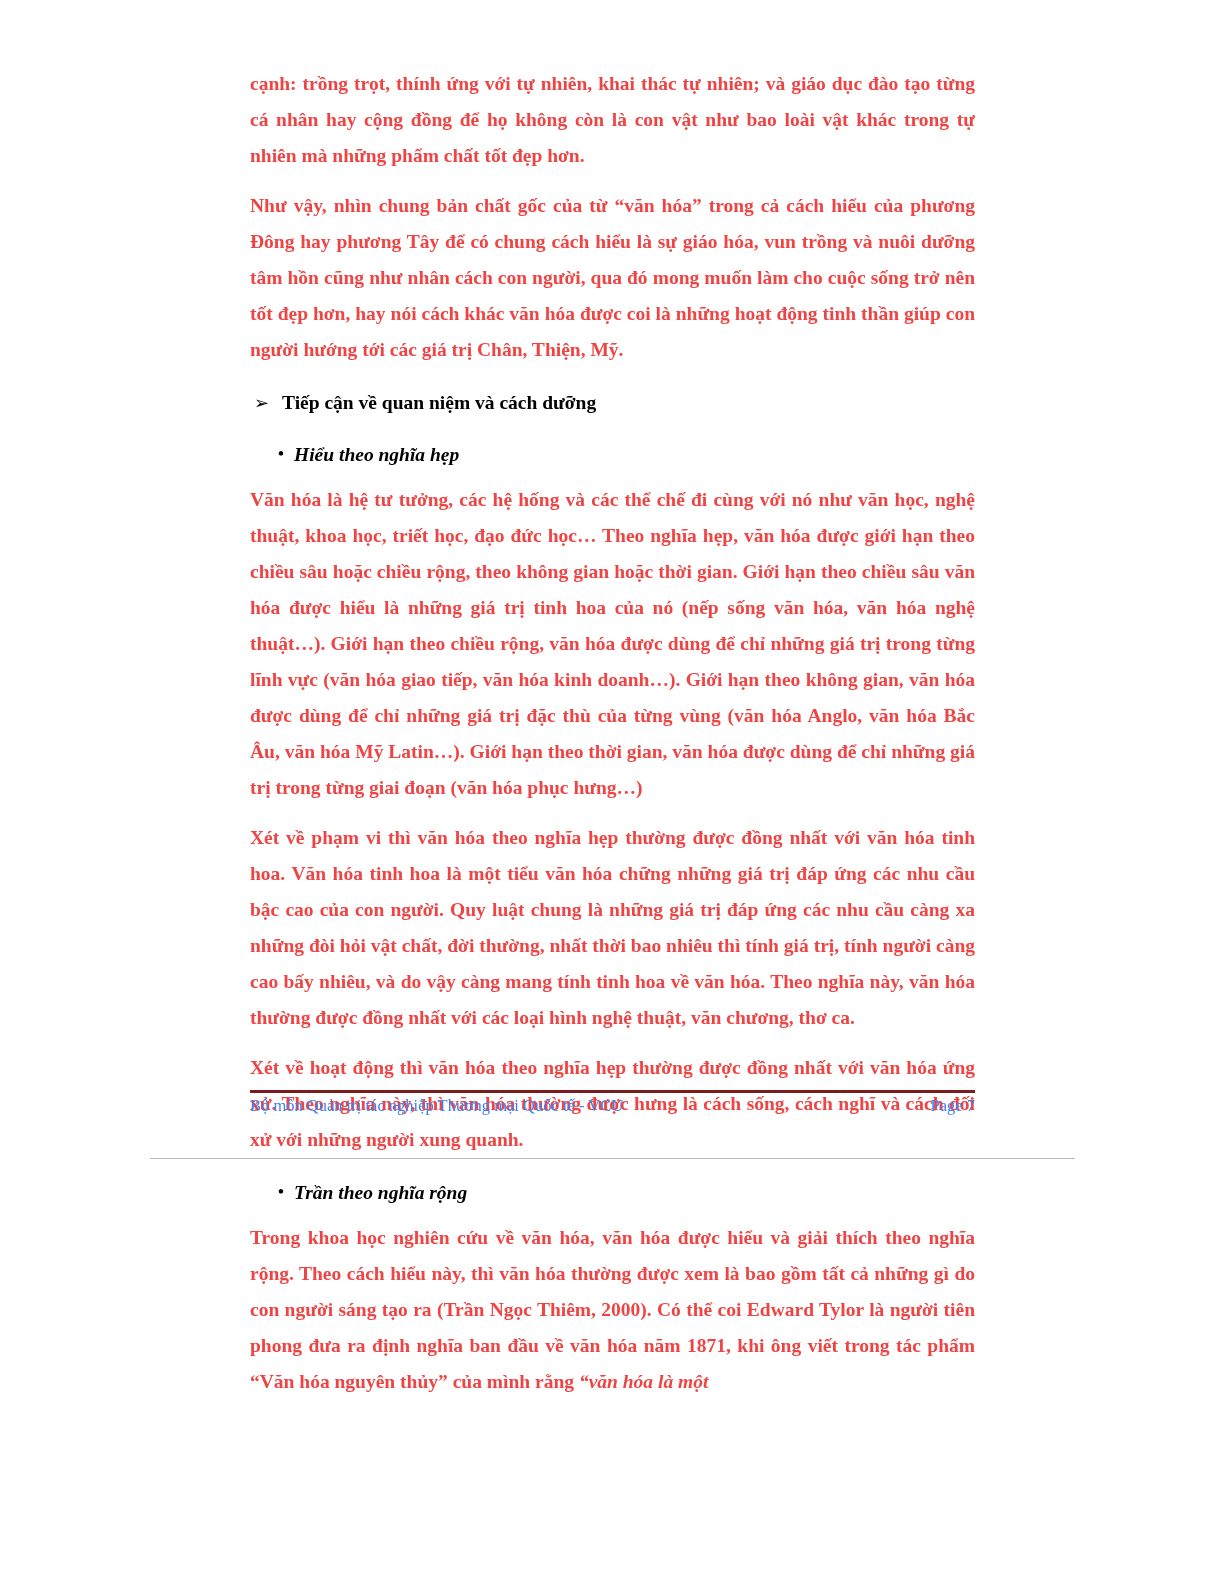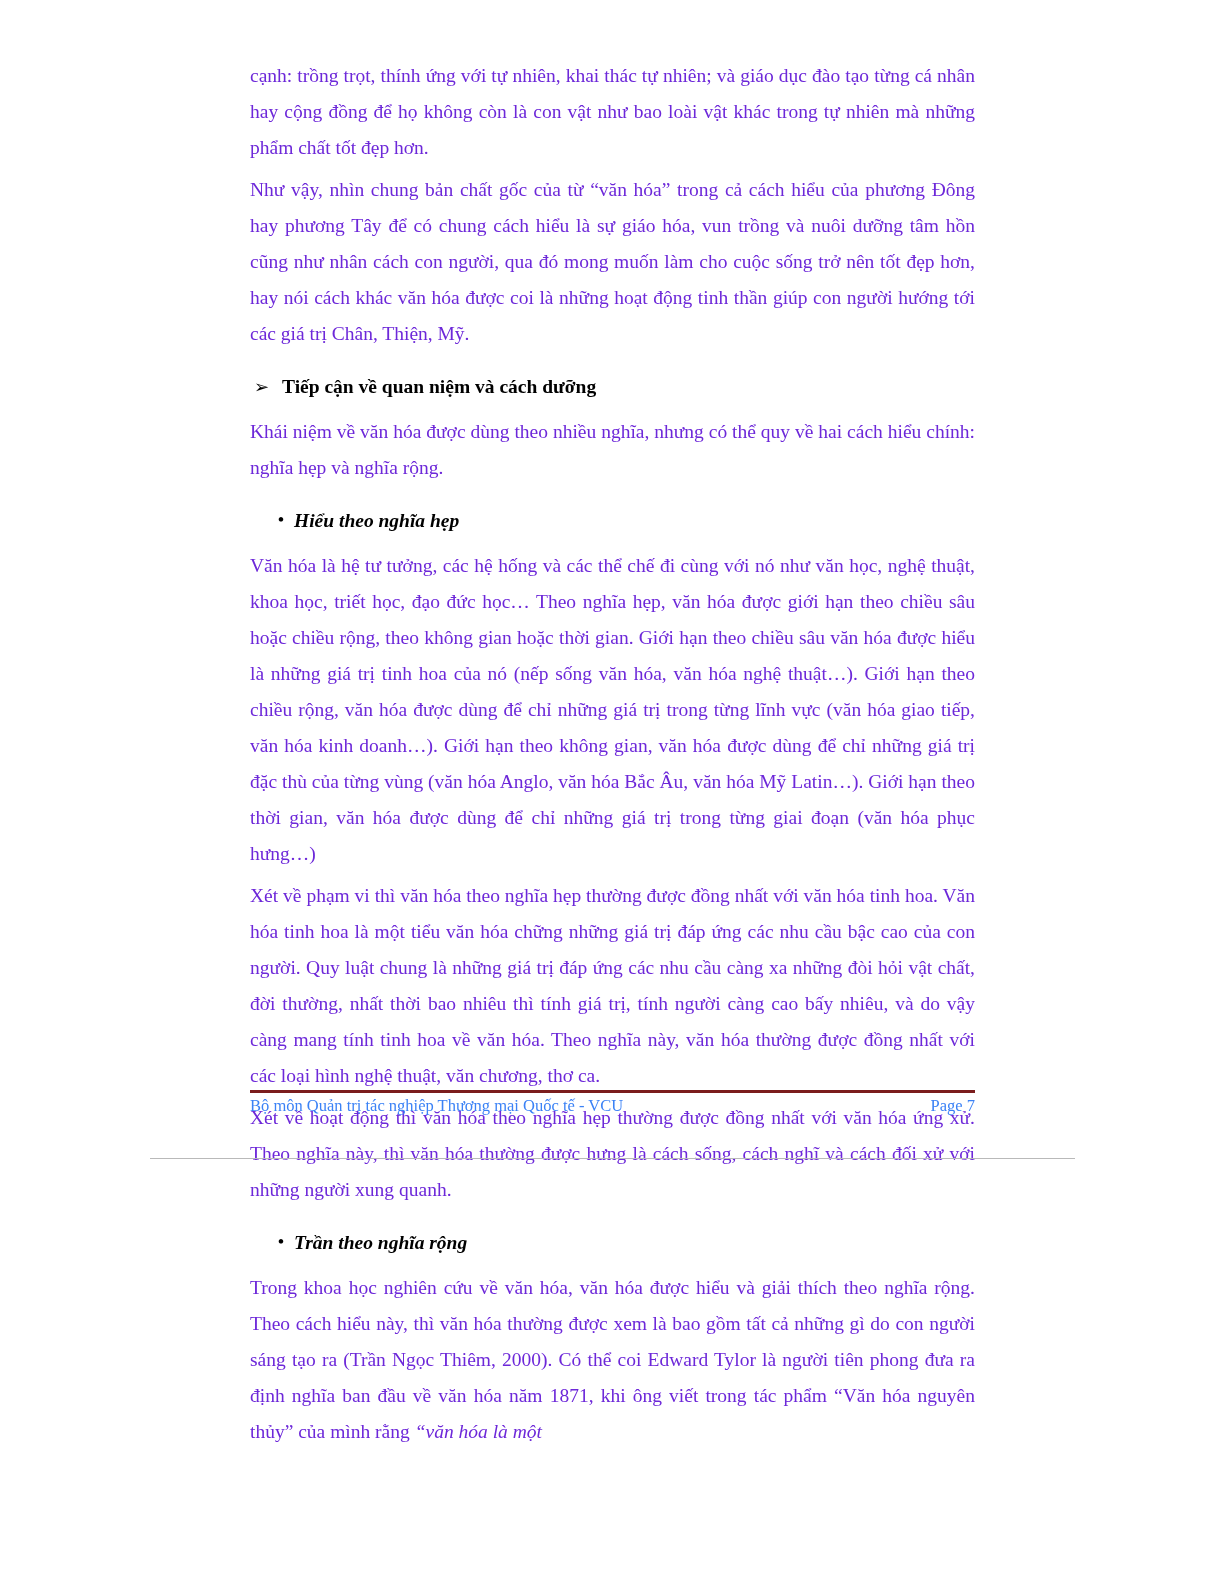"cạnh: trồng trọt, thính ứng" p.body-text { color: #6d28d9 -> #ef4444; font-weight: none -> bold; margin: 0 0 0 0 -> 8px 0 0 0 }
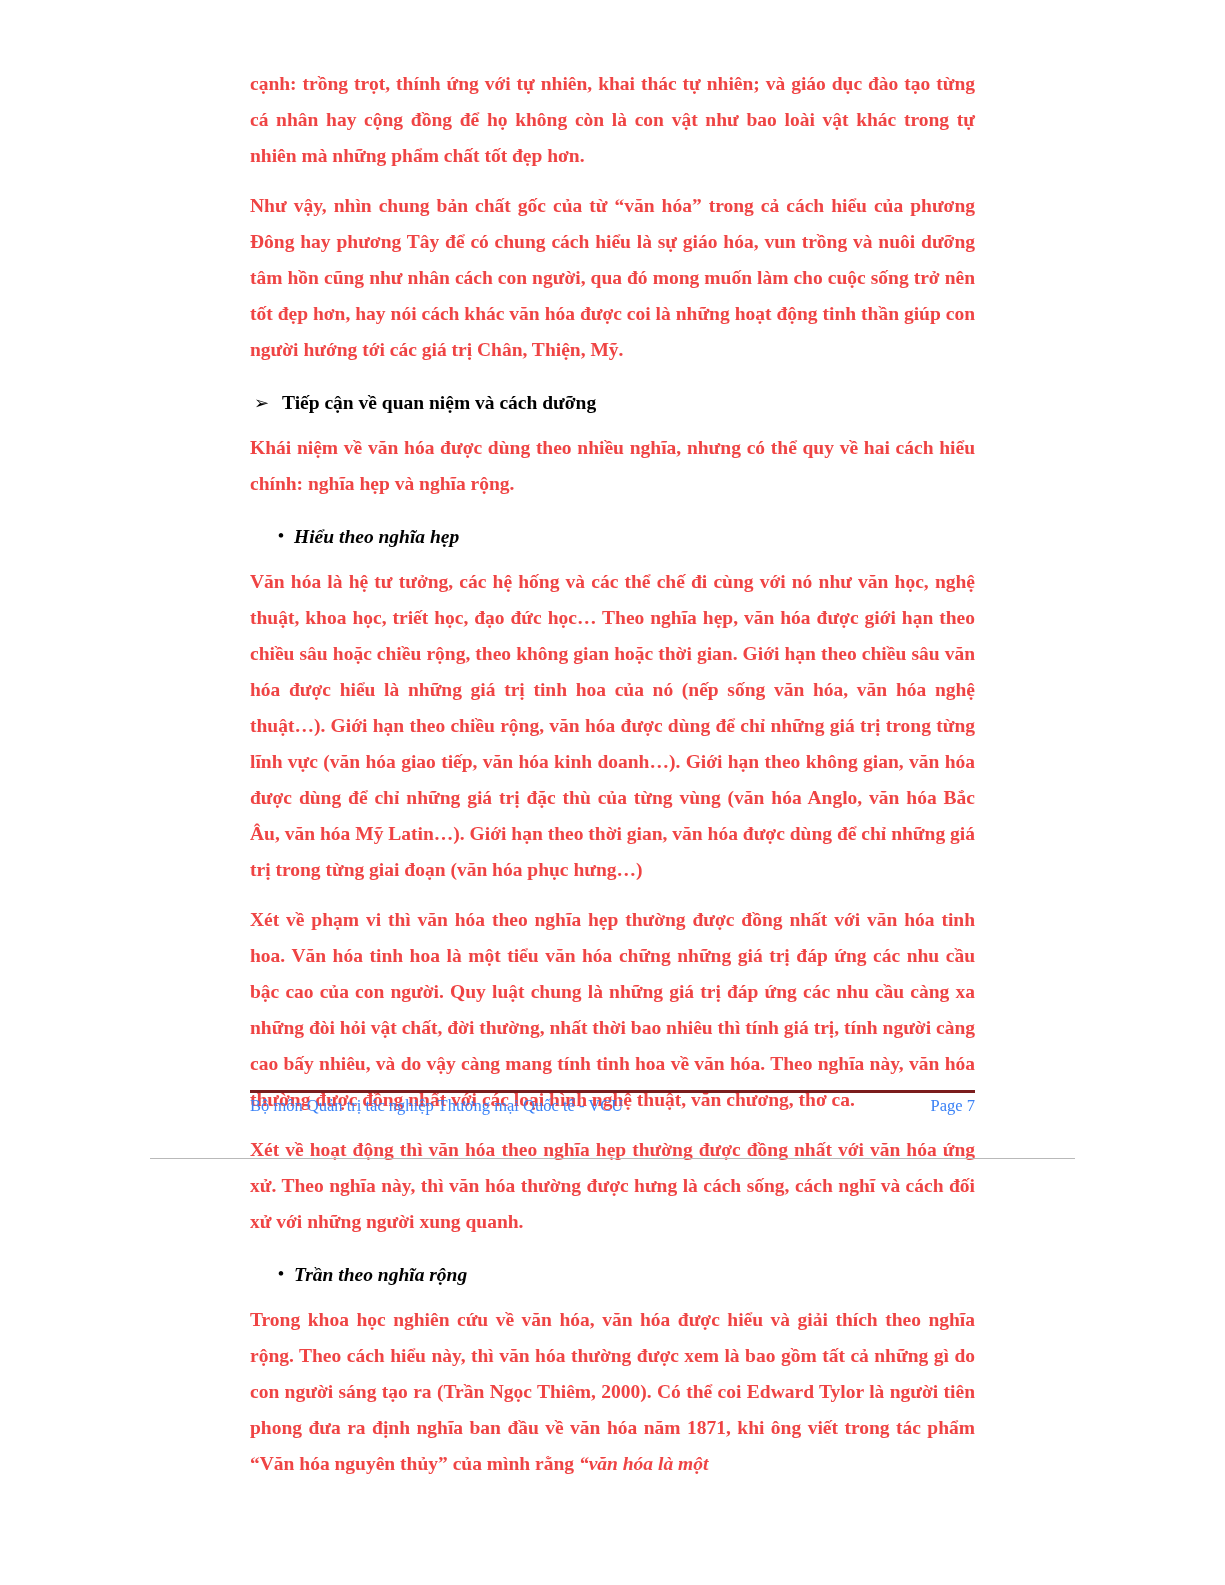"Khái niệm về văn hóa" p.body-text { html: <p>Khái niệm về văn hóa được dùng theo nhiều nghĩa, nhưng có thể quy về hai cách hiểu chính: nghĩa hẹp và nghĩa rộng.</p> -> none }
